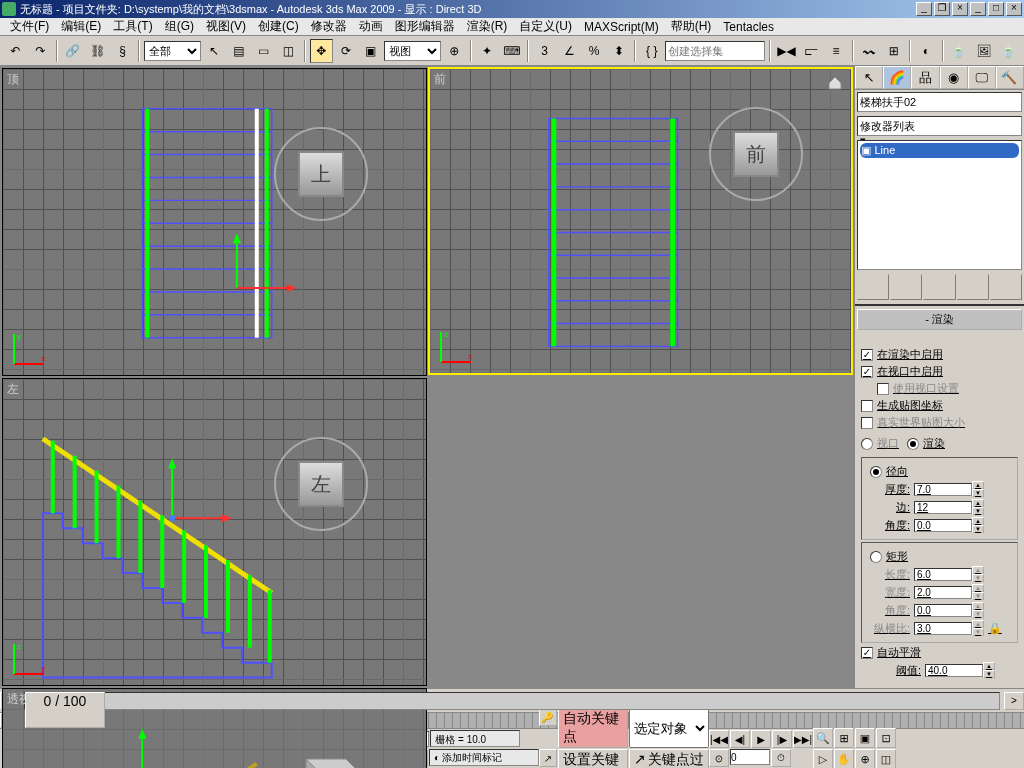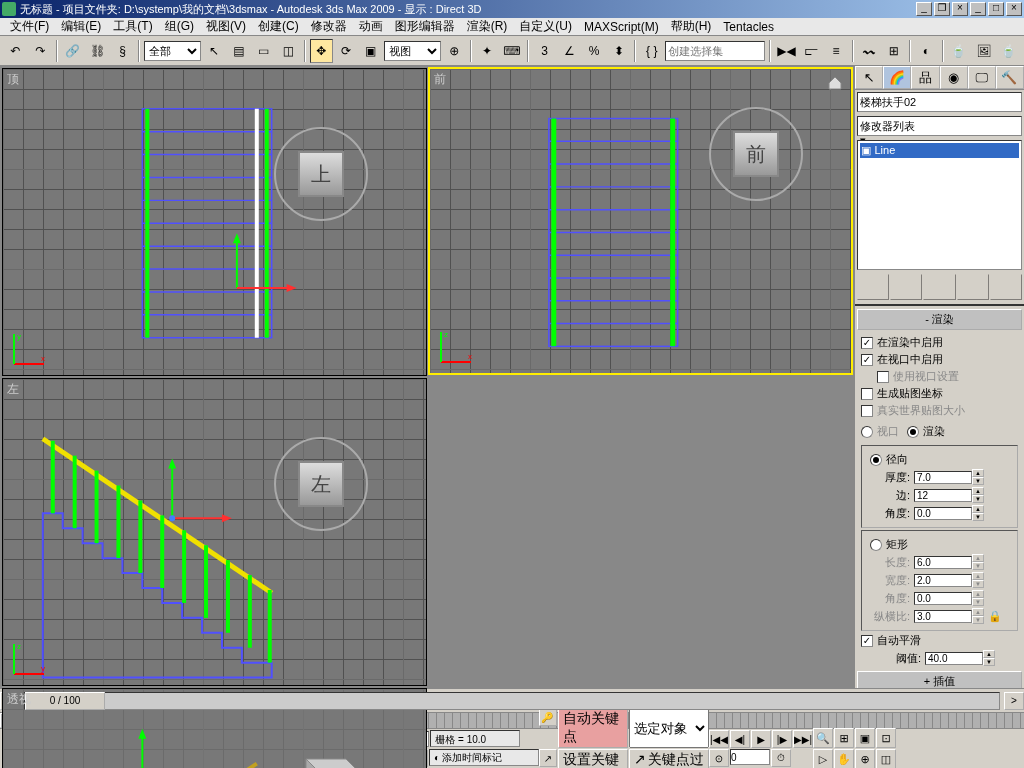"▣ Line" .mod-stack-item { border-radius: none -> 6px }
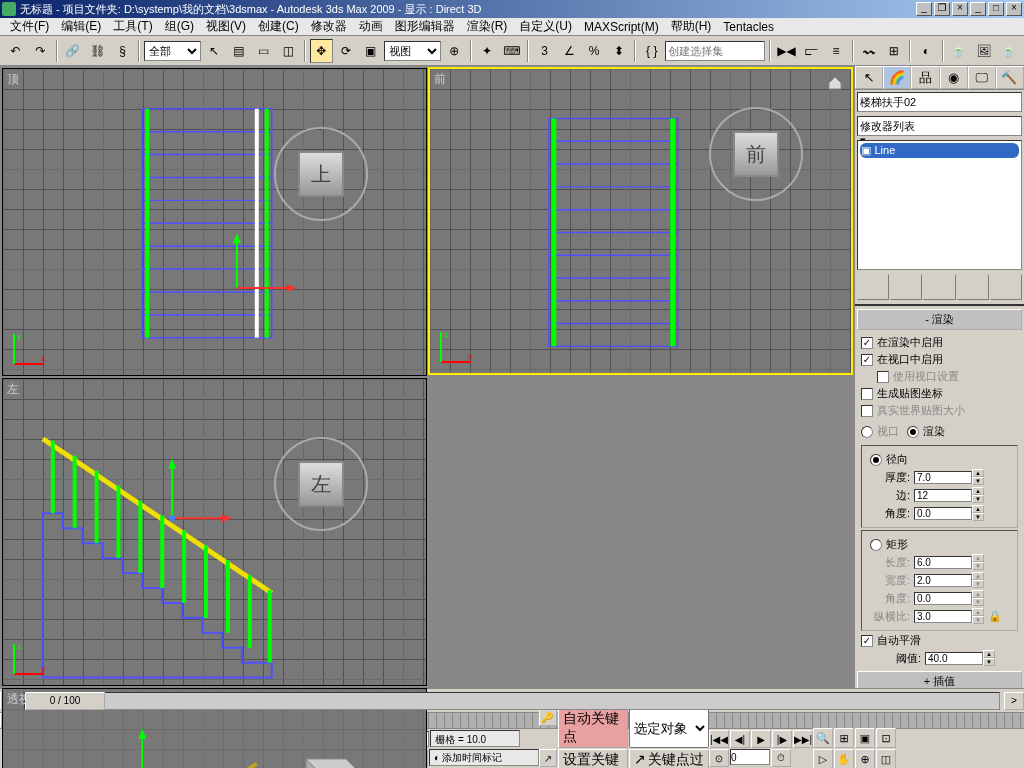"在渲染中启用" .rollout-body { padding: 2px 6px -> 14px 6px; text-decoration: none -> underline }
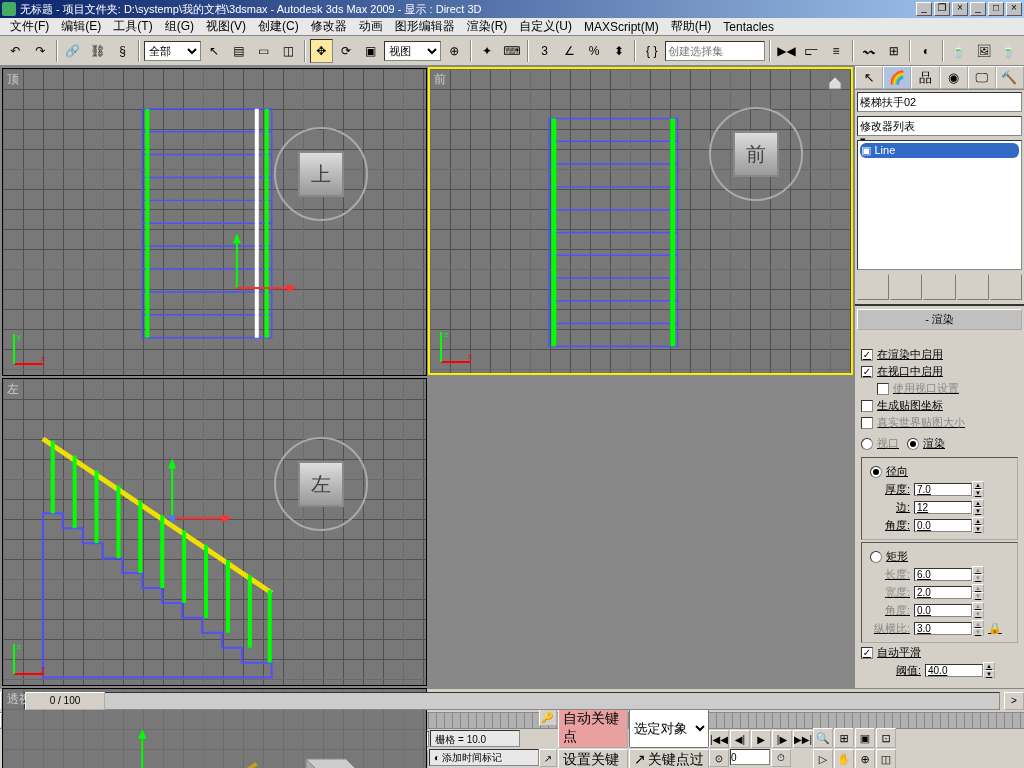"0 / 100" .time-slider .thumb { font-size: 10px -> 14px; height: 18px -> 36px }
